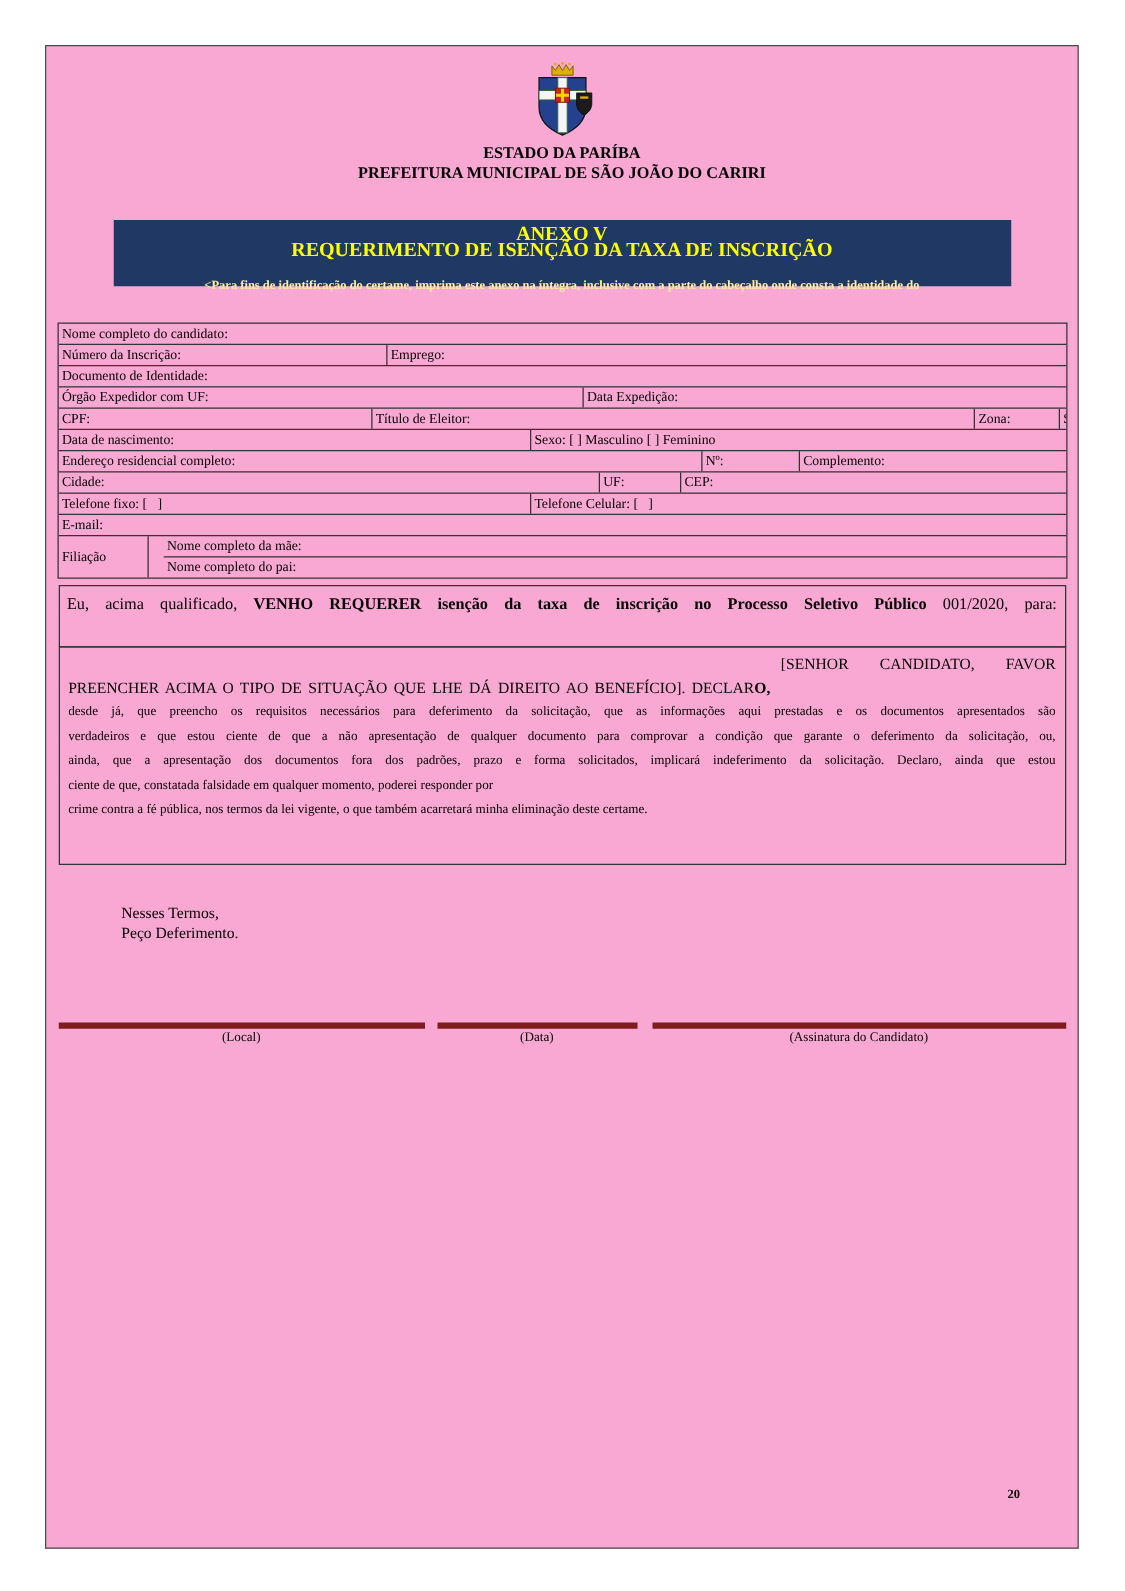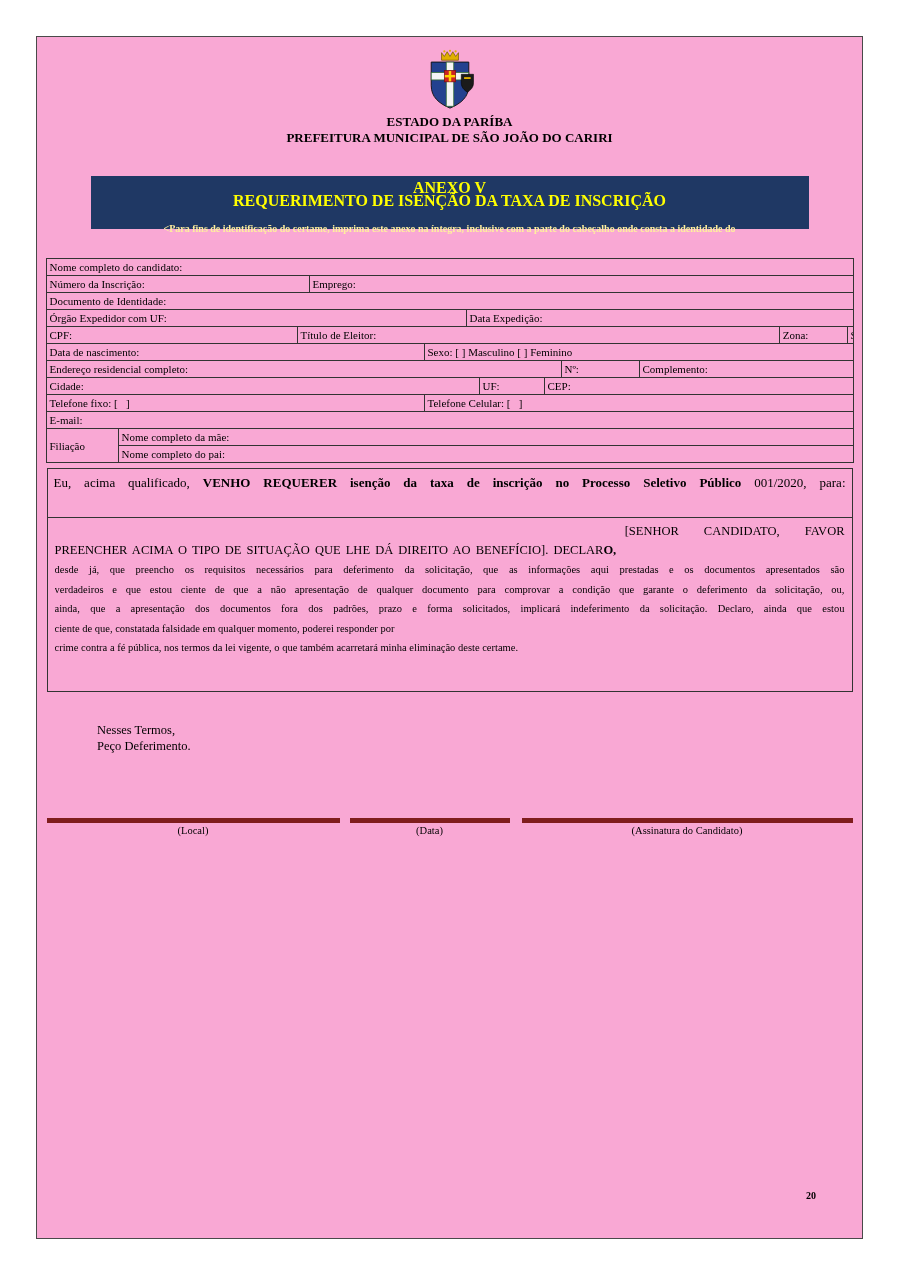"Filiação" .frow:last-child { gap: none -> 12px }
